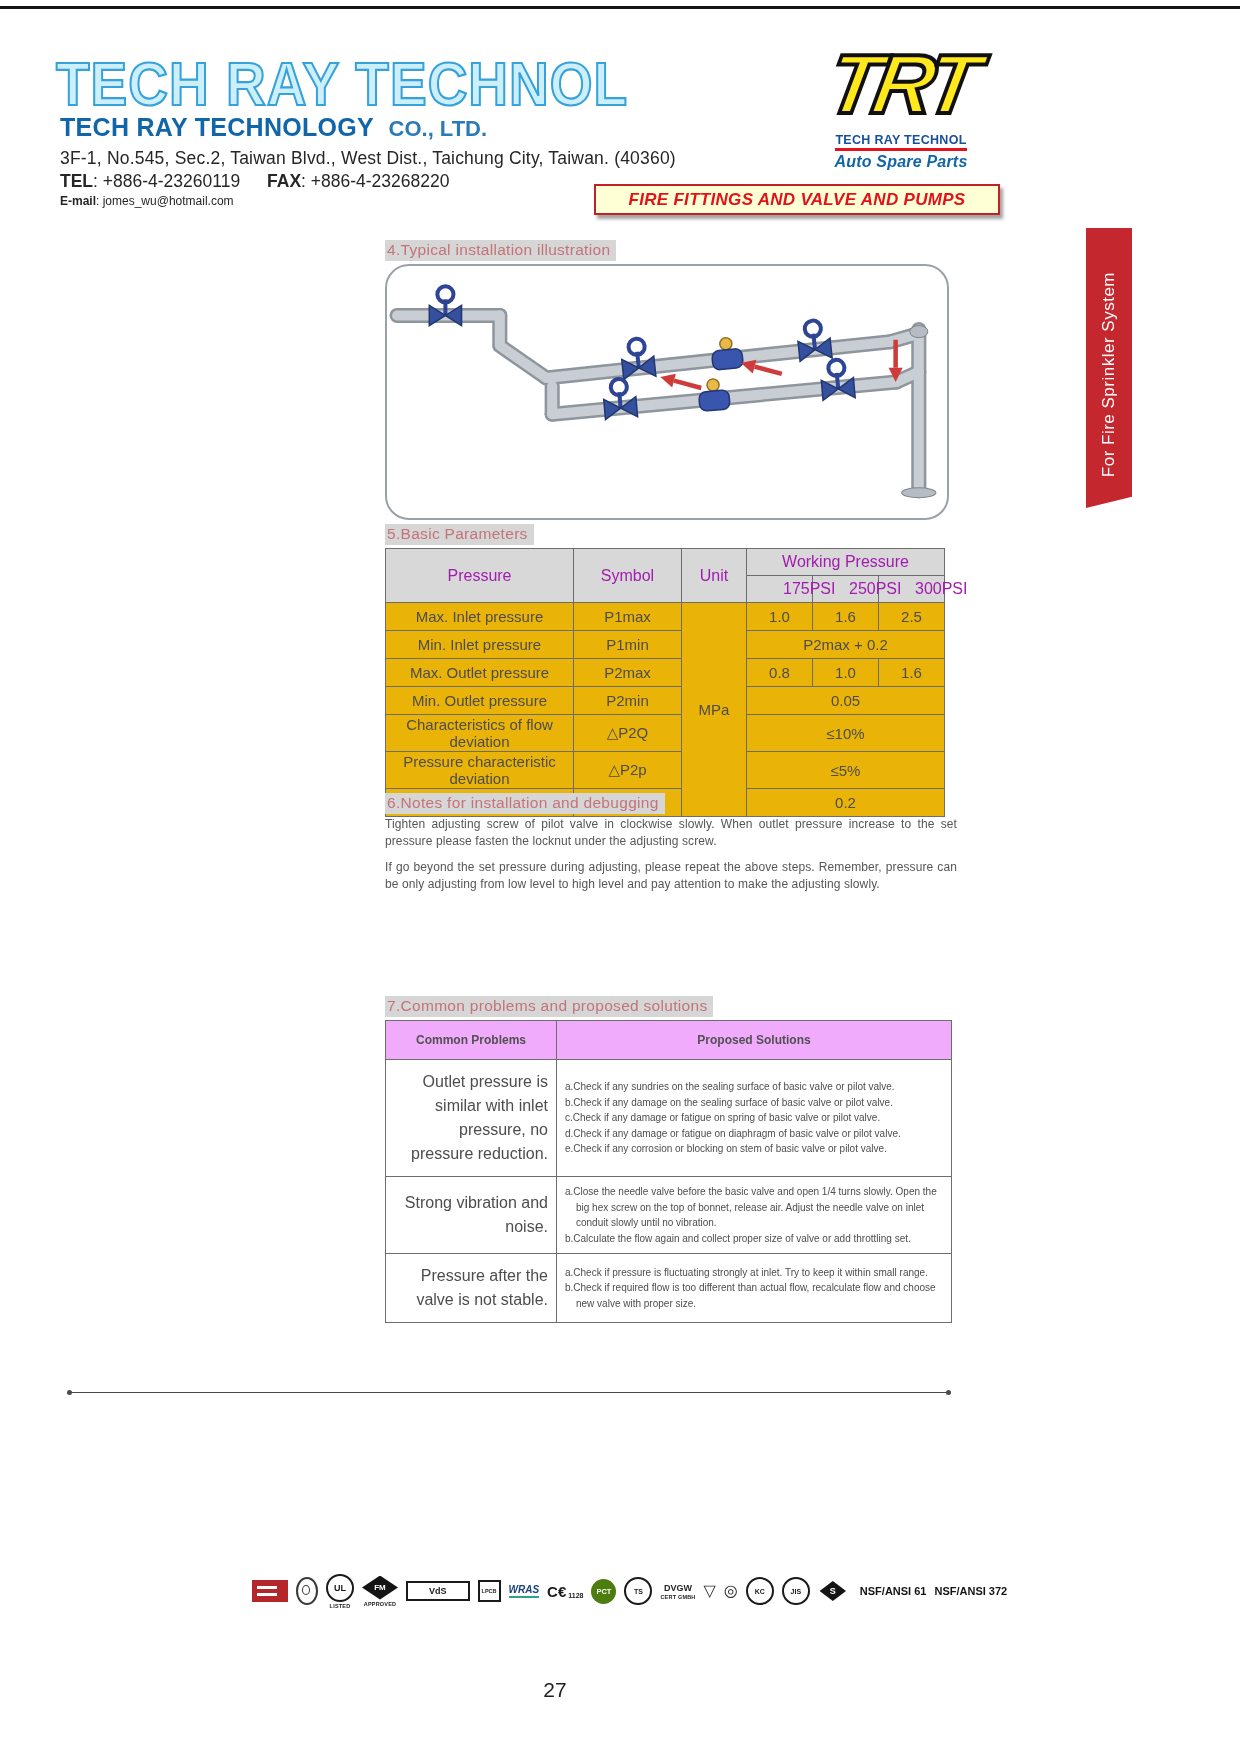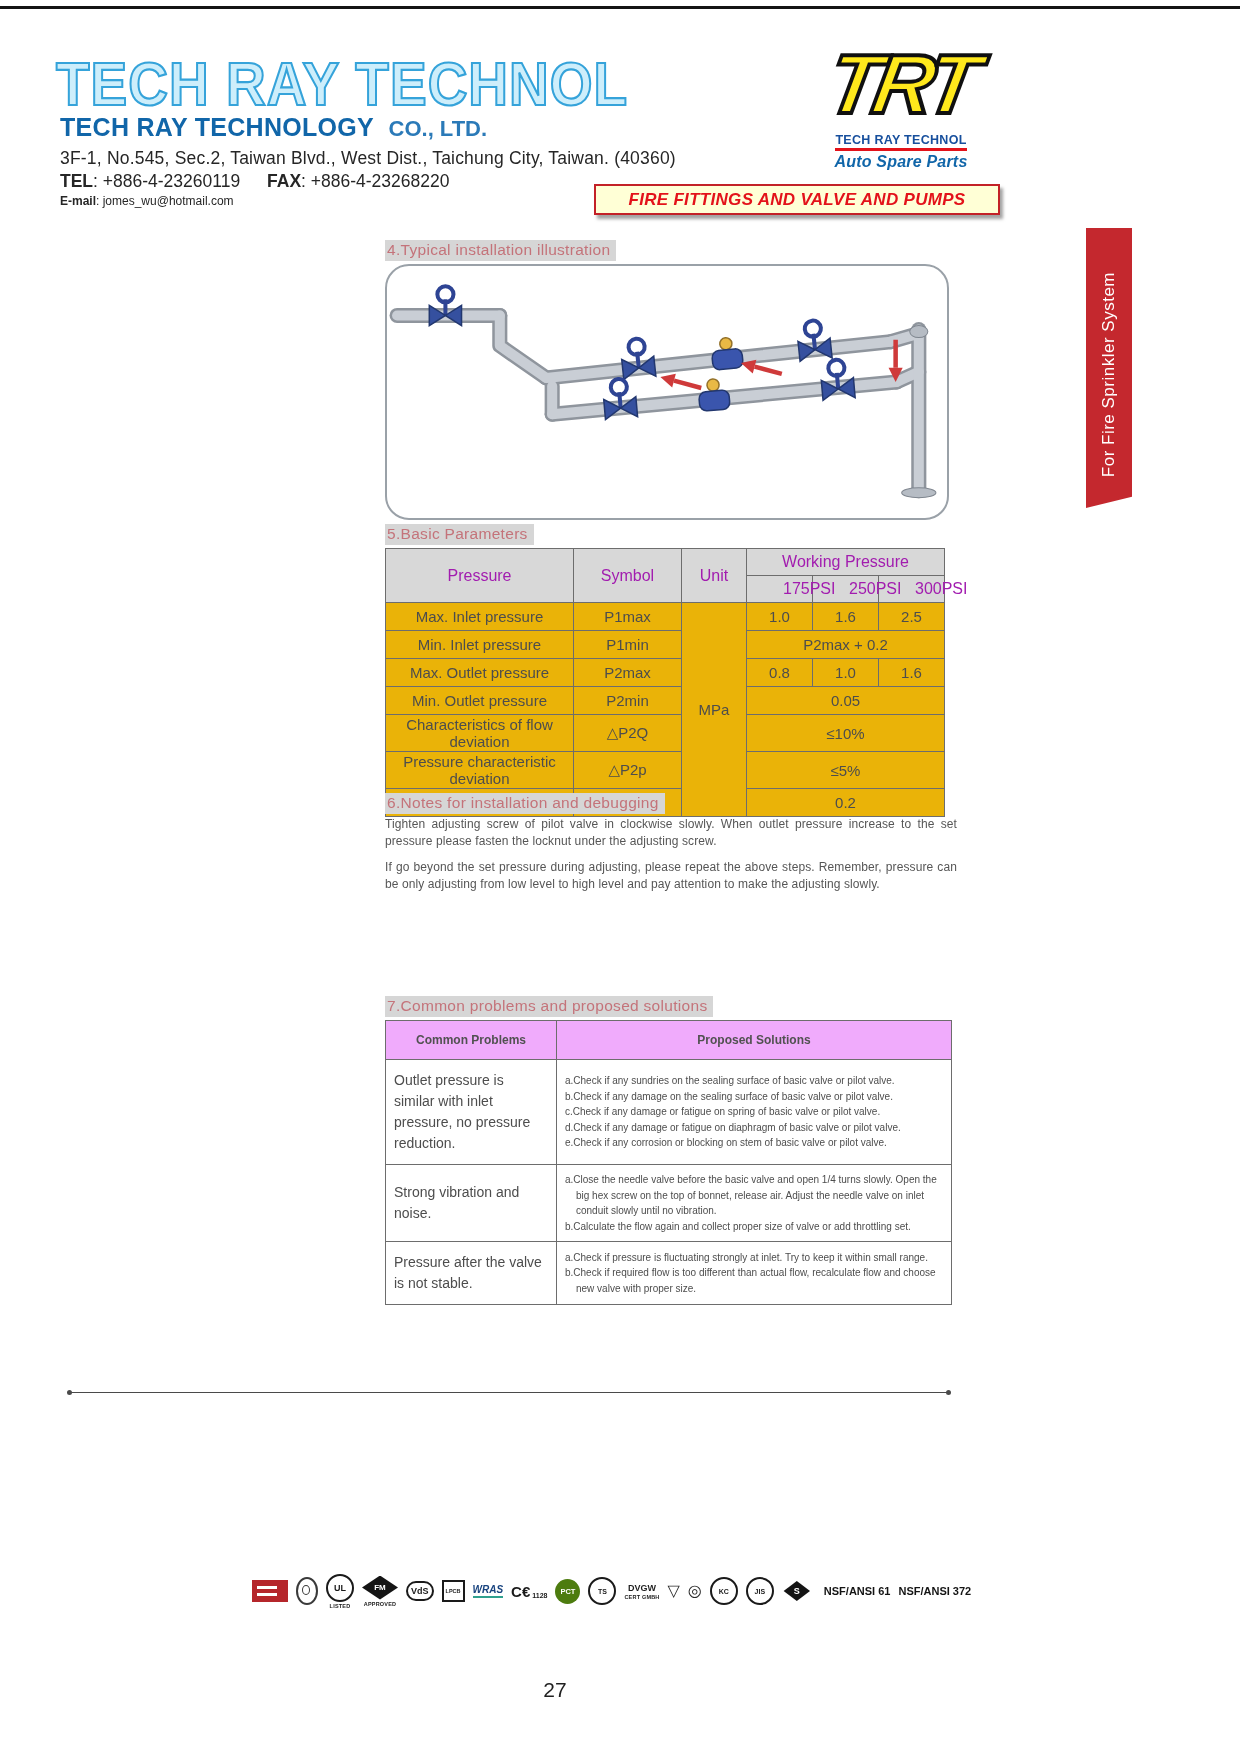"Outlet pressure is similar with" .prob-cell { font-size: 14px -> 16px; text-align: left -> right }
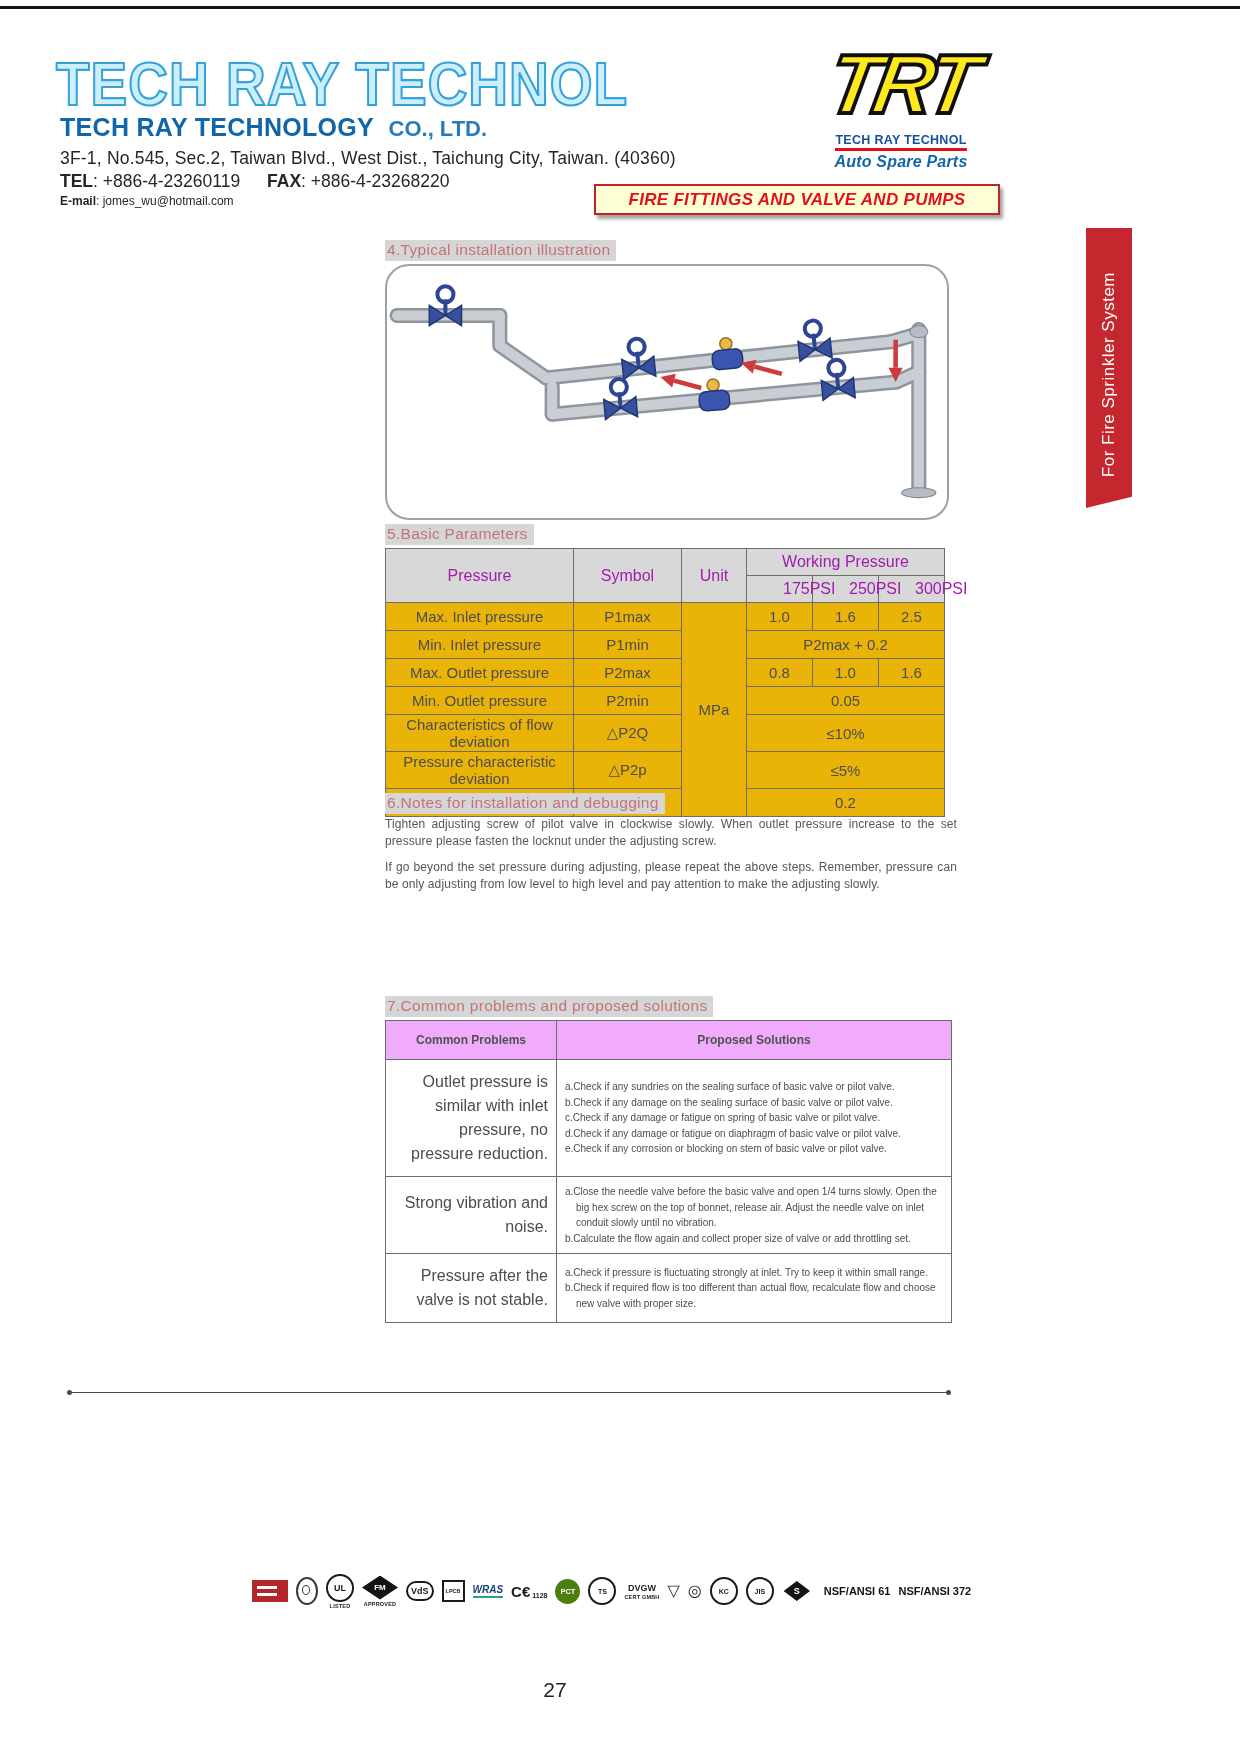"VdS" .shape-rect { border-radius: 10px -> 0; padding: 3px 3px -> 3px 21px }
